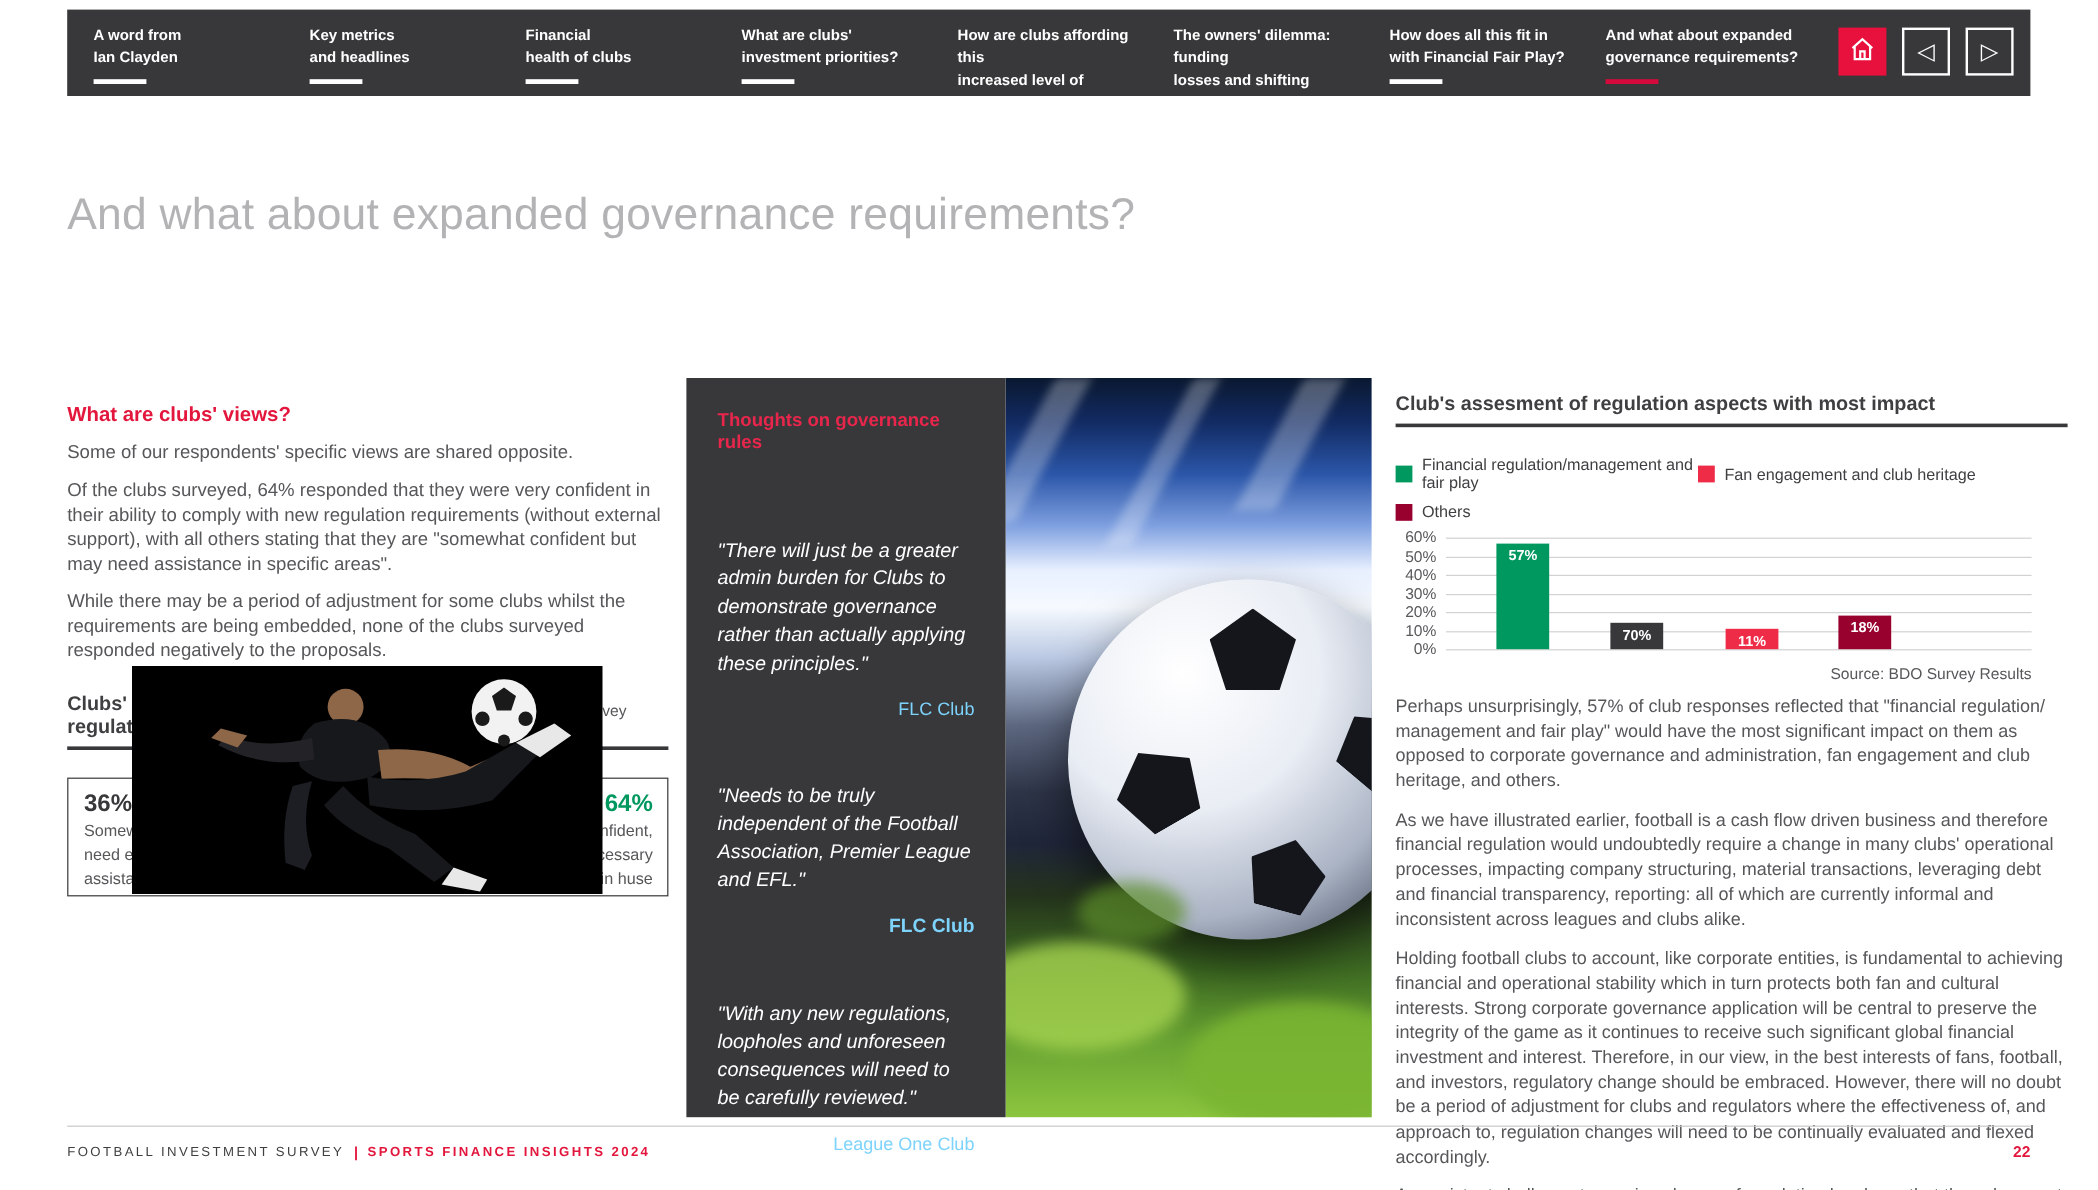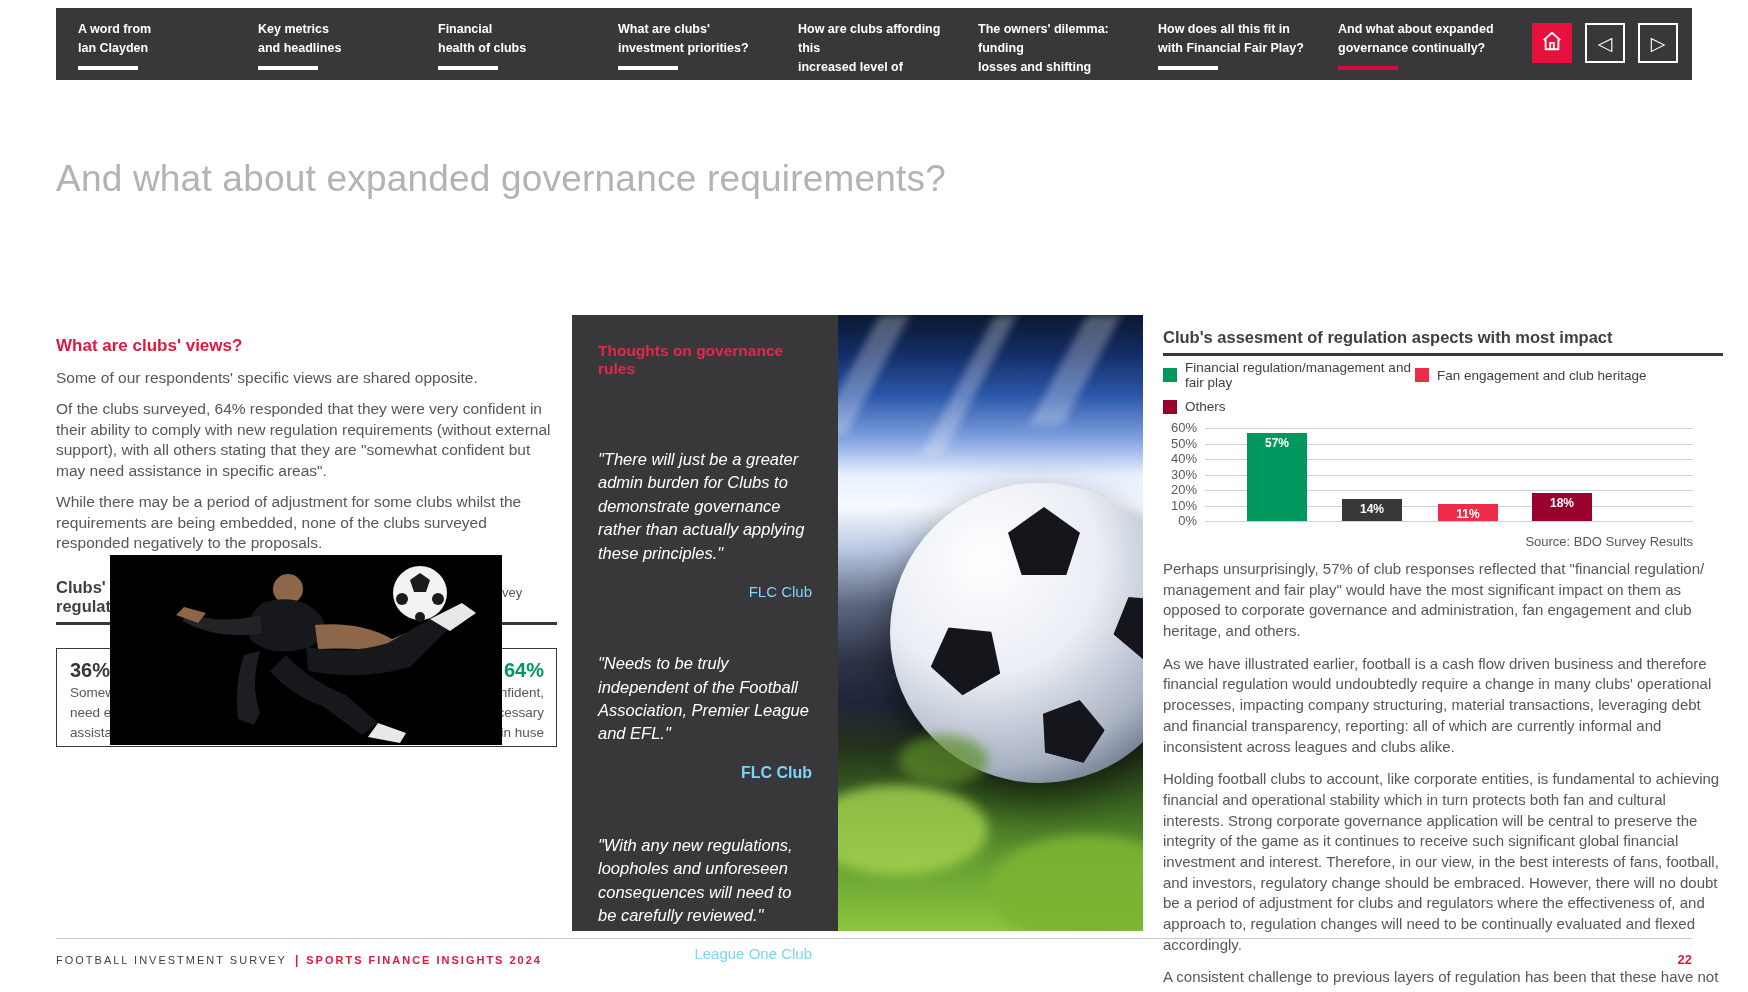"And what about expanded" div.lbl { text: continually -> requirements }
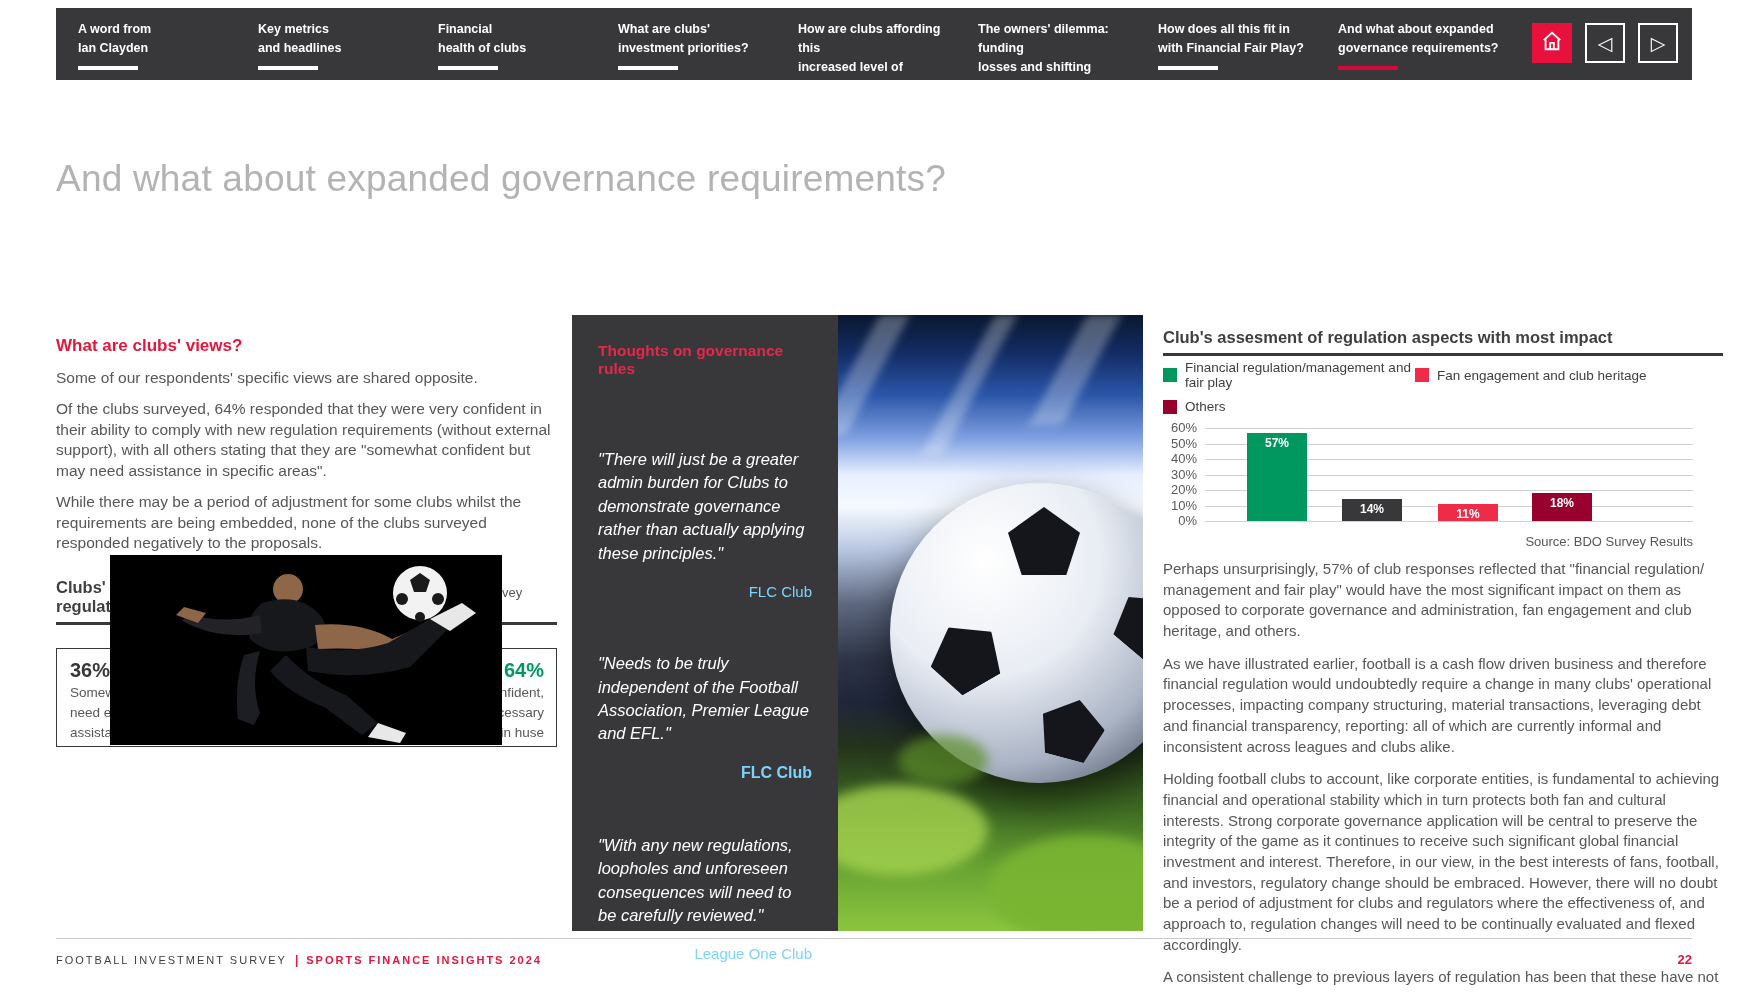"Financial regulation/management and fair" .legend { margin-top: 4px -> 24px }
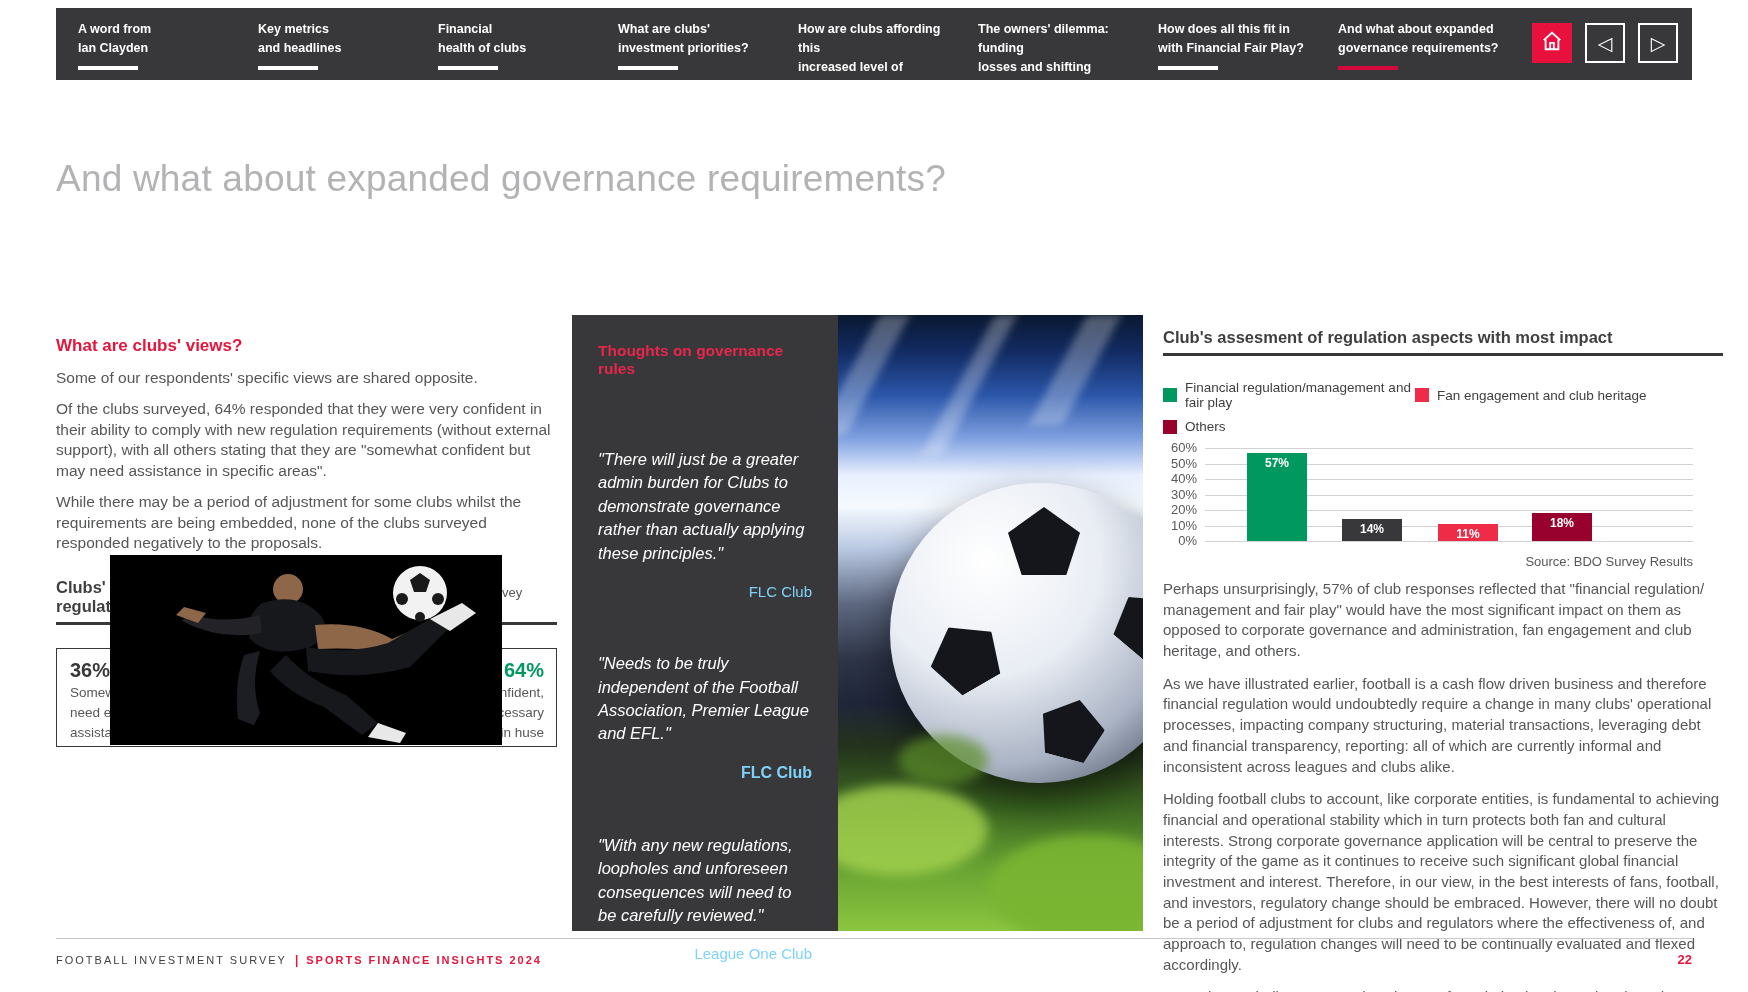"57%" .bar { width: 60px -> 44px }
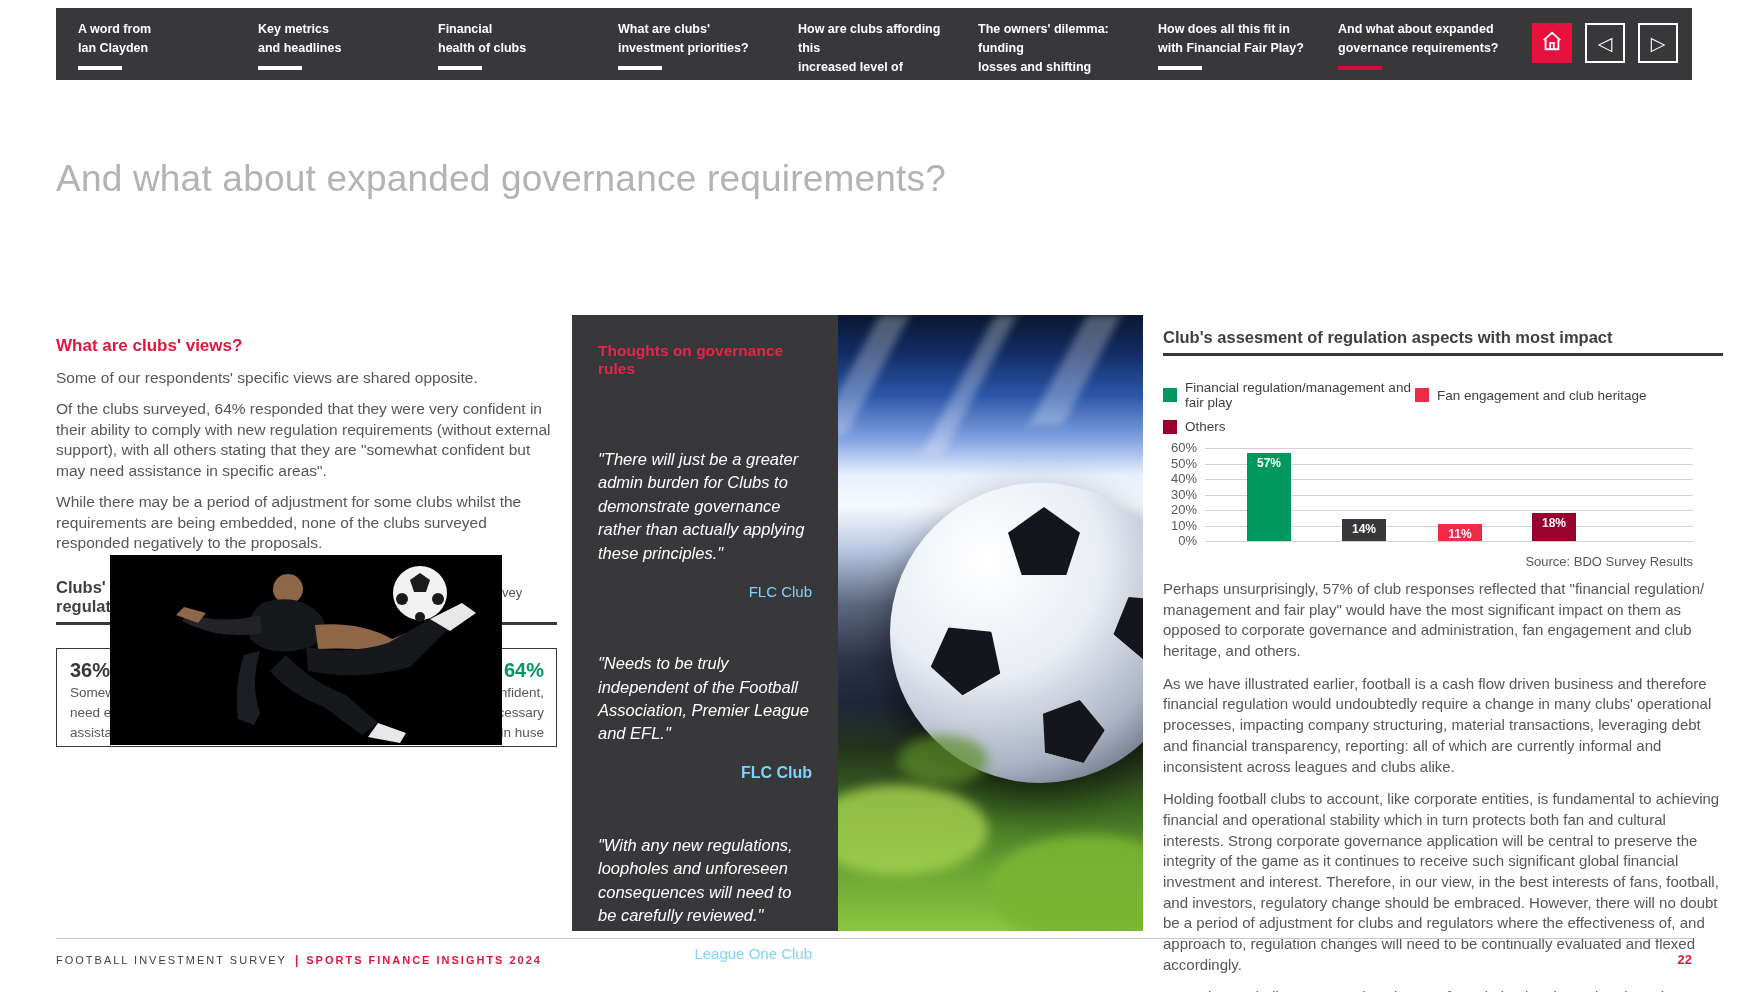"14%" div.bar-label { text: 14% -> 70% }
